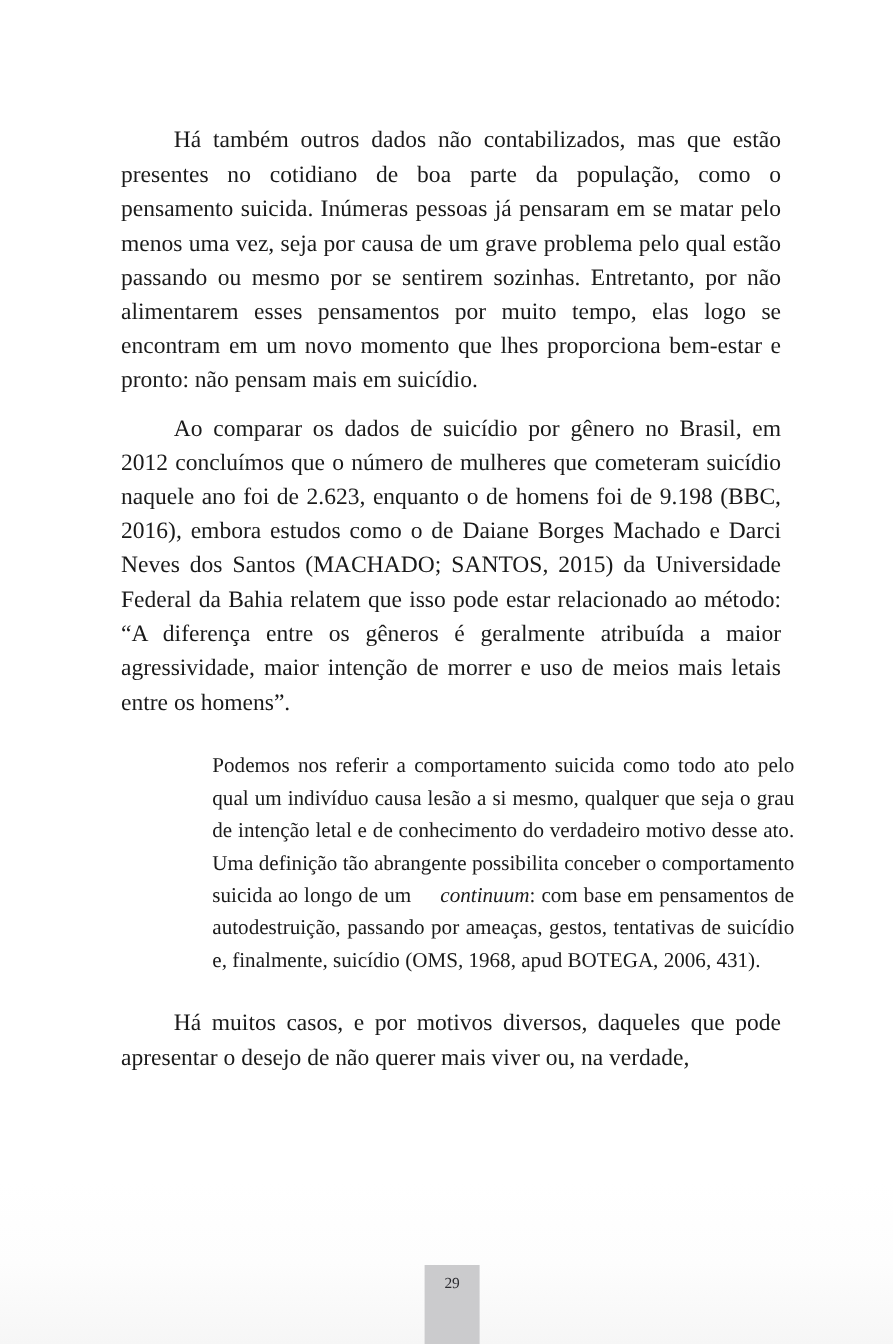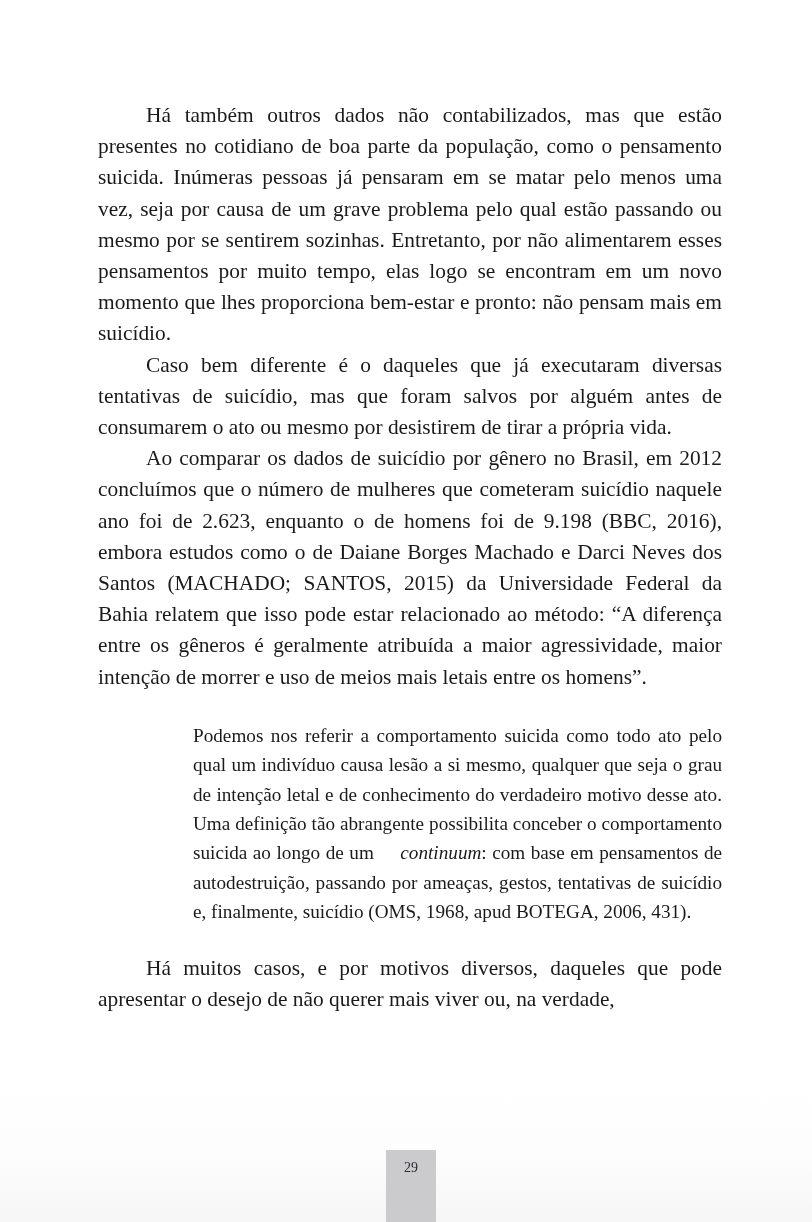"Há também outros dados não" p.para { margin: 0 -> 12px }
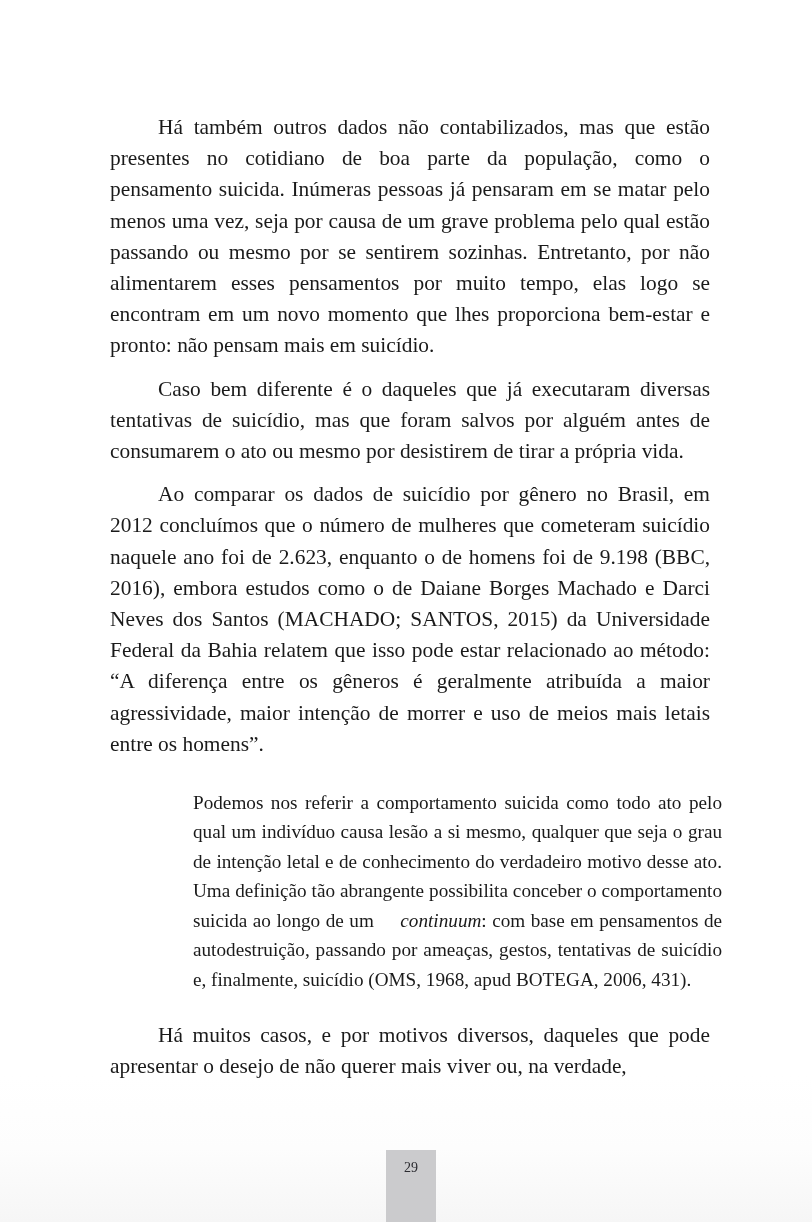"Caso bem diferente é o" p.para { html: <p>Caso bem diferente é o daqueles que já executaram diversas tentativas de suicídio, mas que foram salvos por alguém antes de consumarem o ato ou mesmo por desistirem de tirar a própria vida.</p> -> none }
